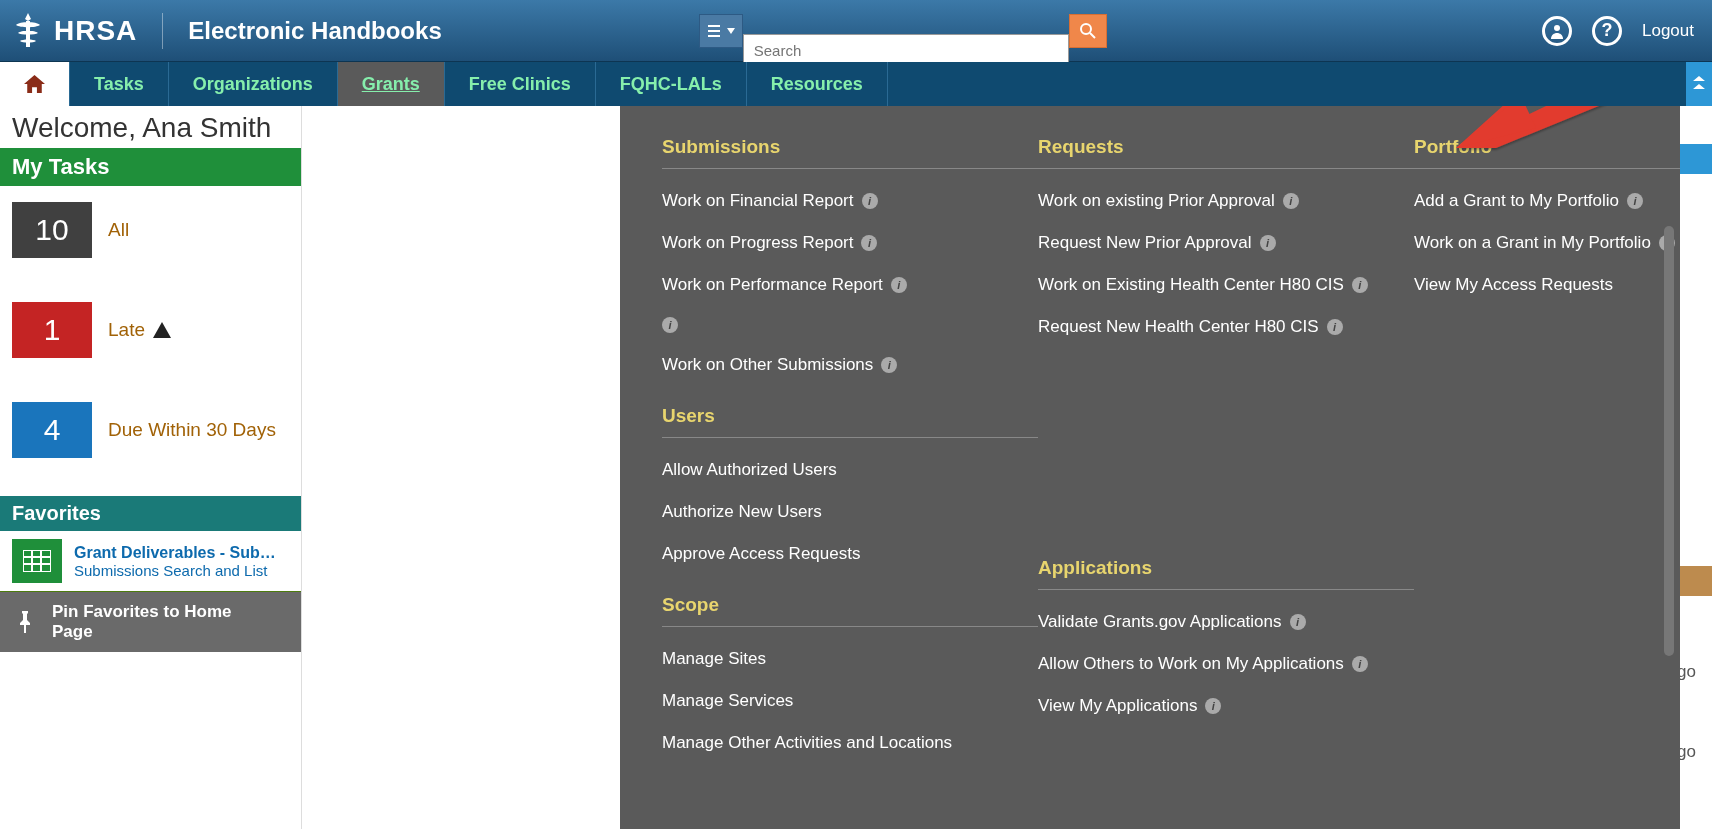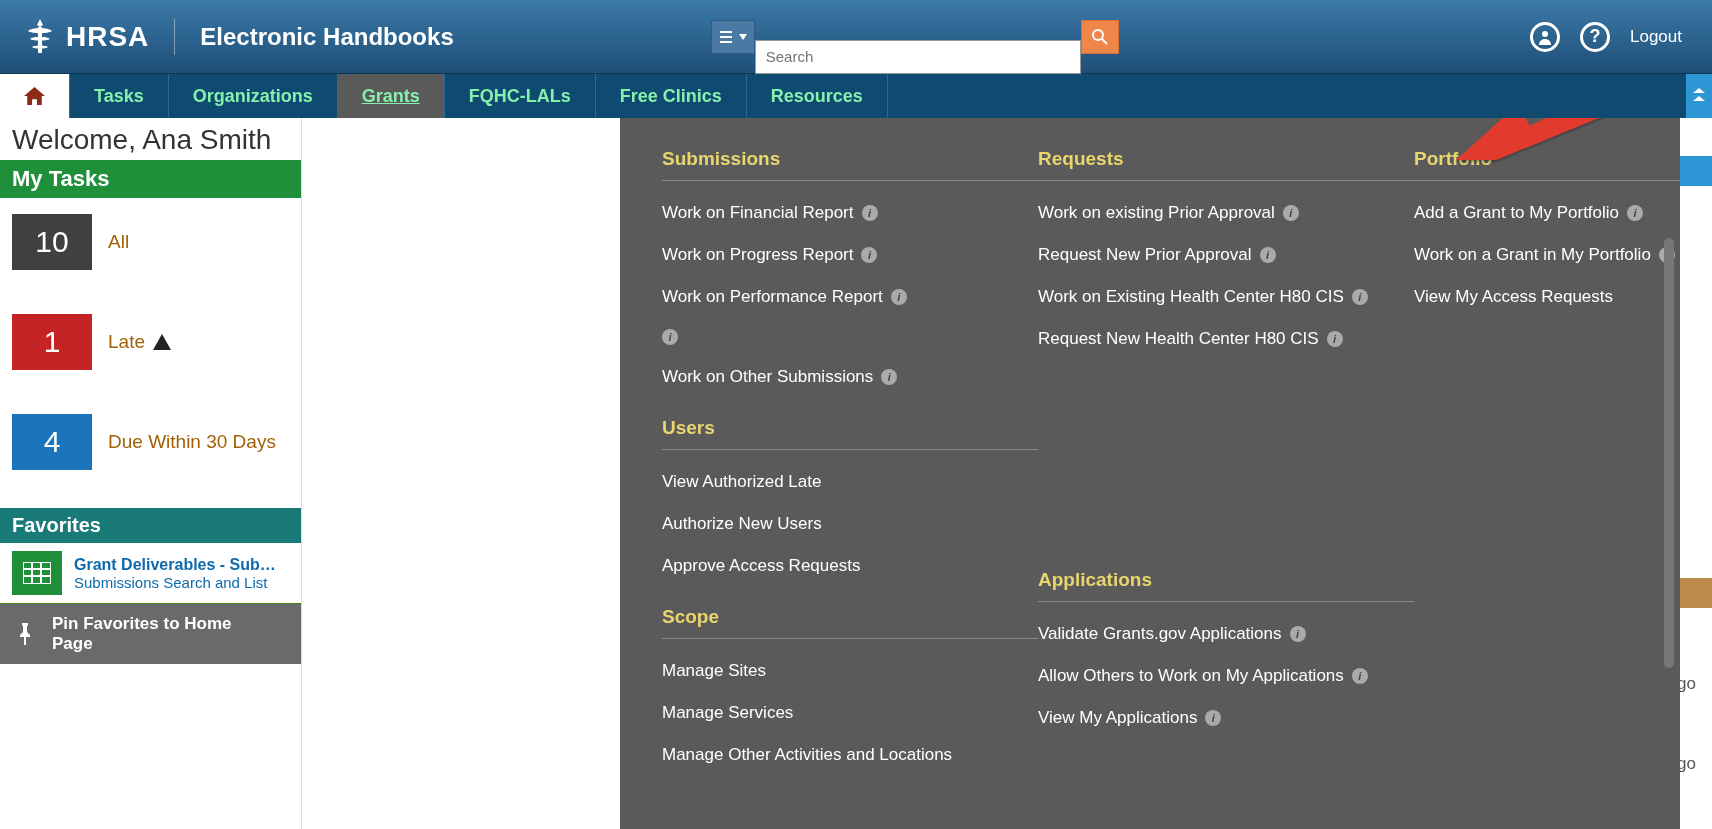"HRSA" .top-bar { height: 74px -> 62px; padding: 0 20px -> 0 8px }
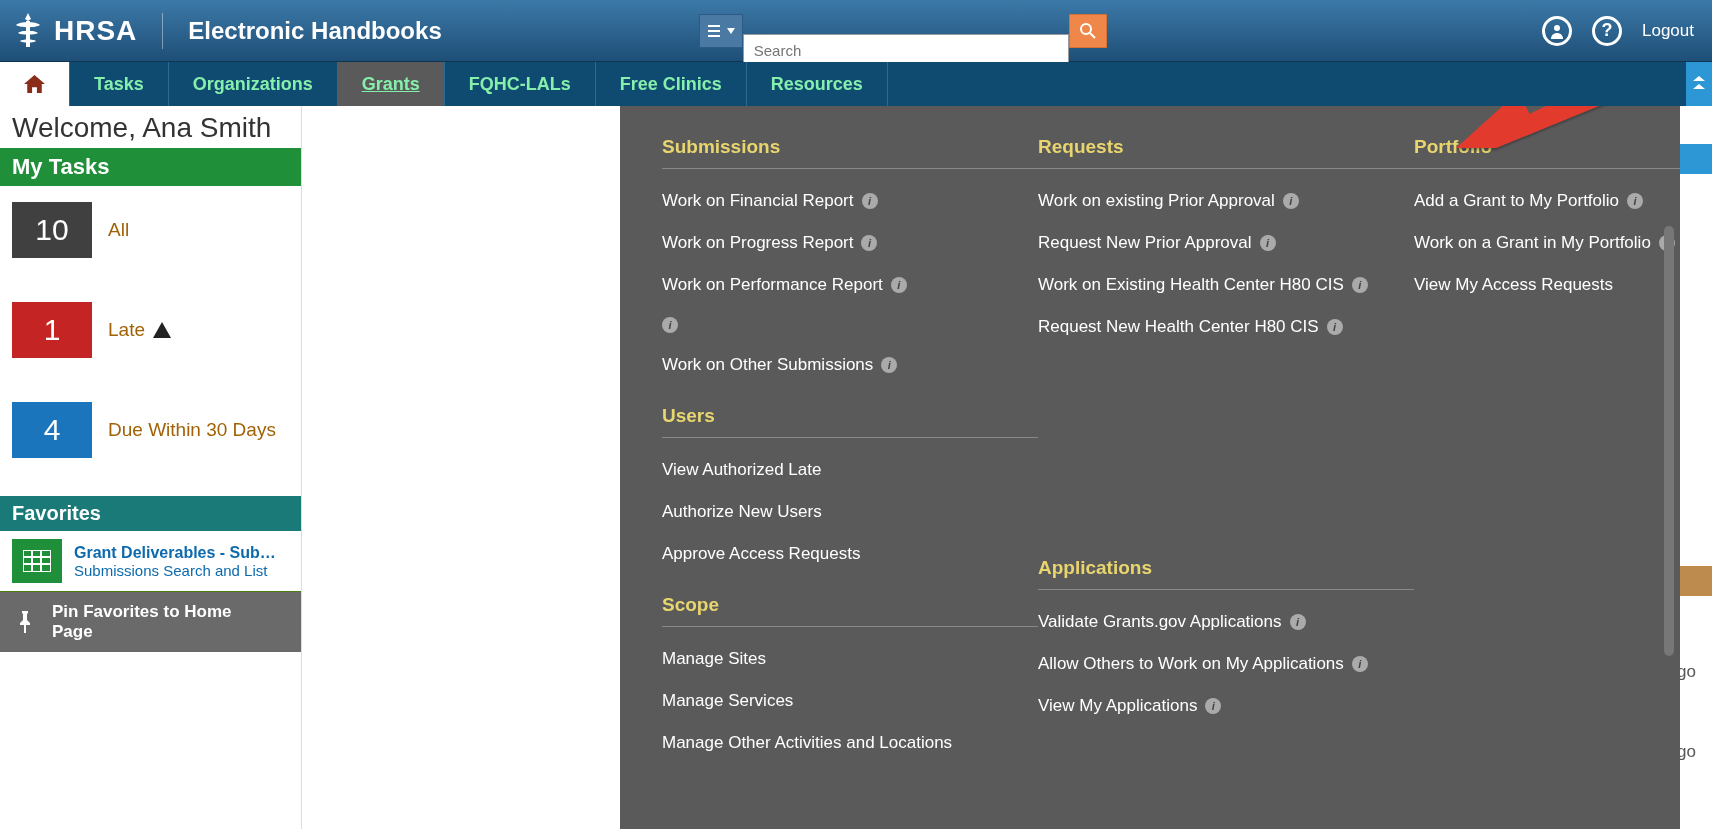"FQHC-LALs" div.nav-tab { order: before "Free Clinics" -> after "Free Clinics" }
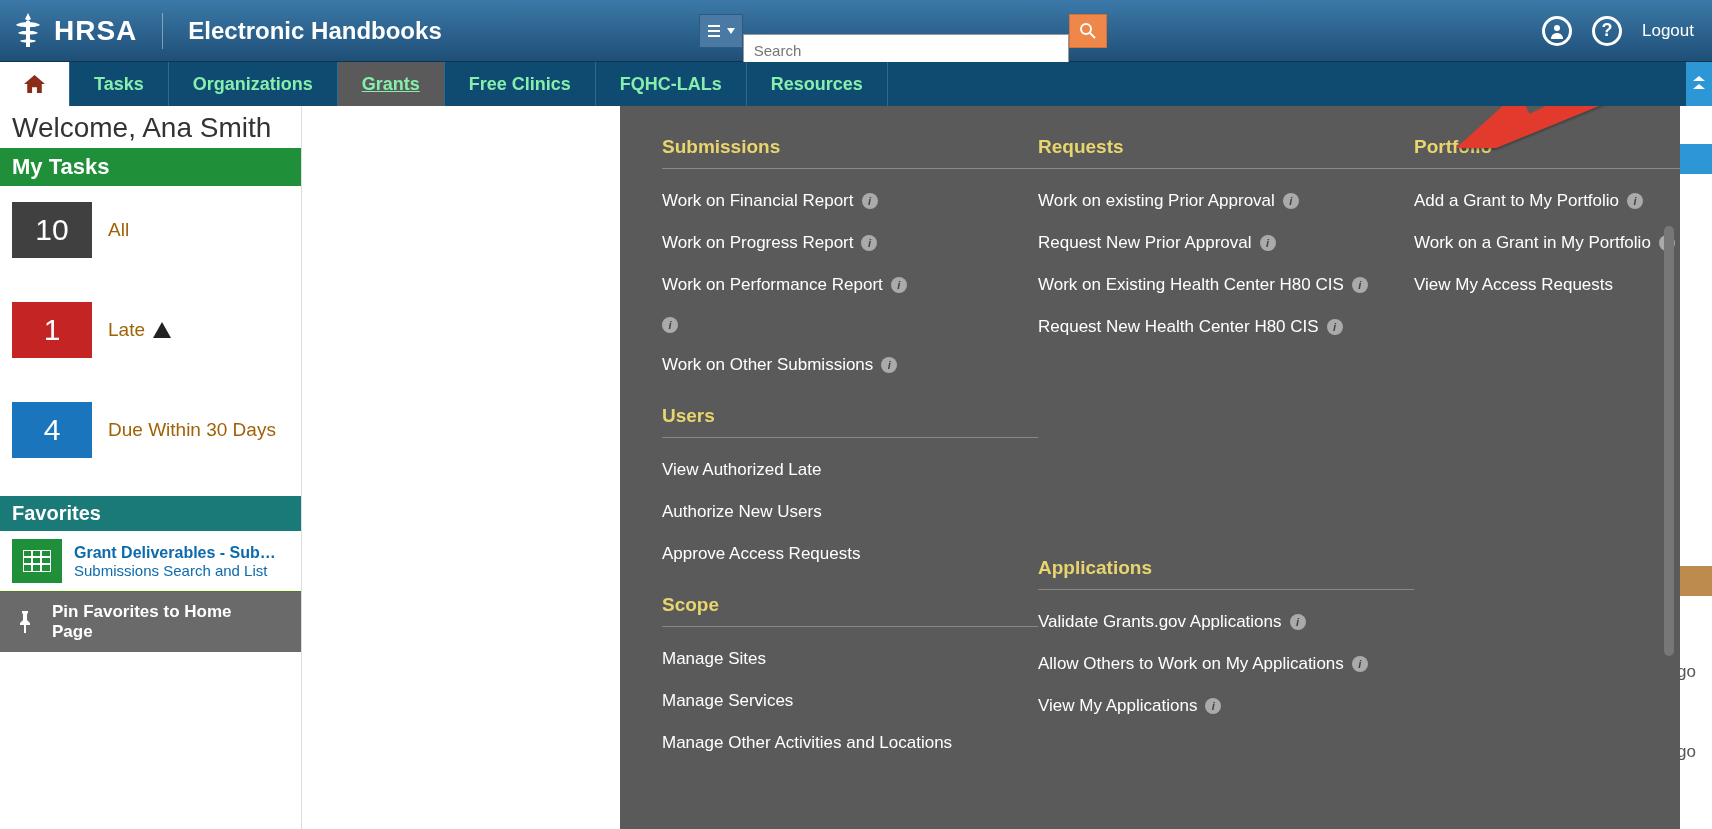"View Authorized Late" span { text: View Authorized Late -> Allow Authorized Users }
